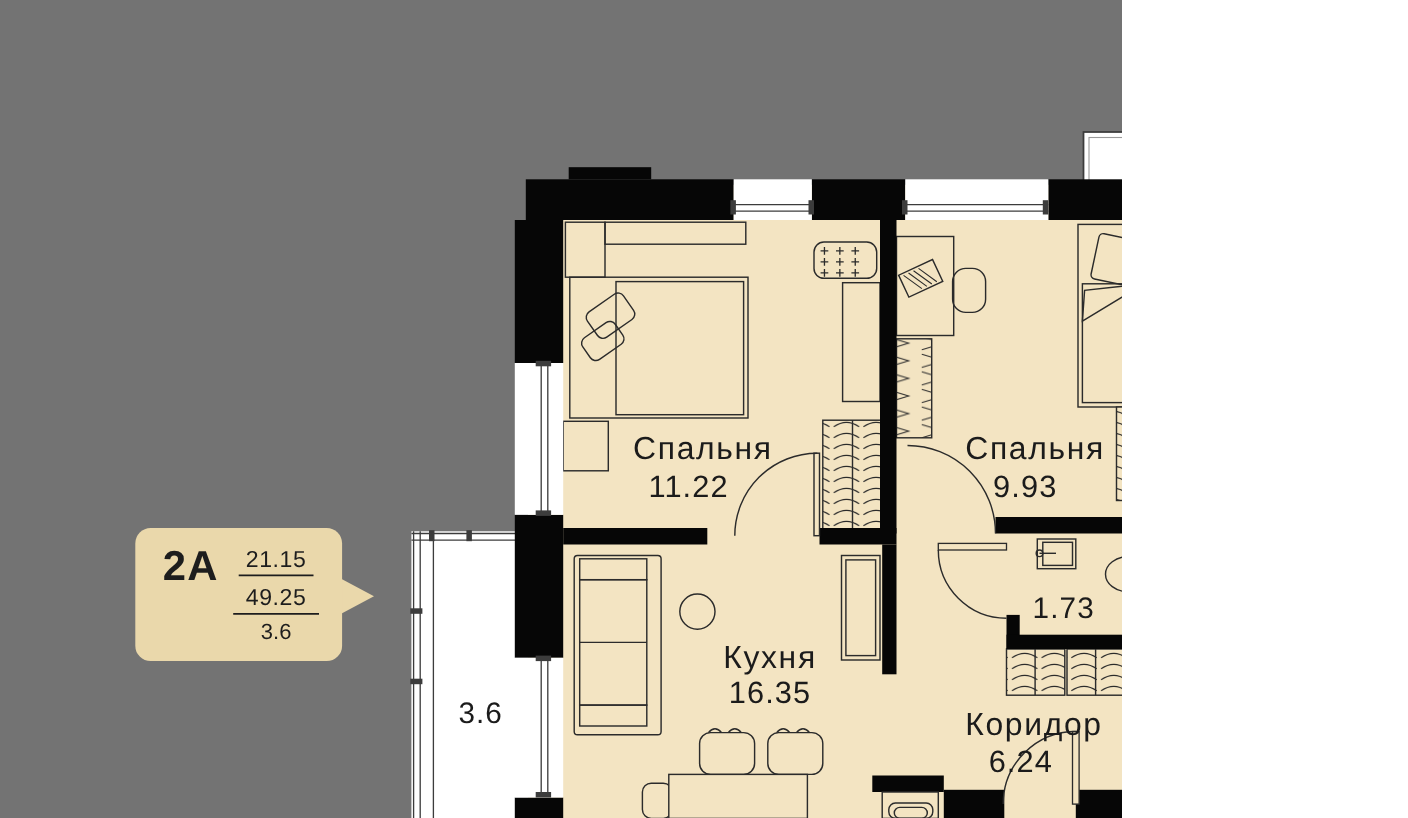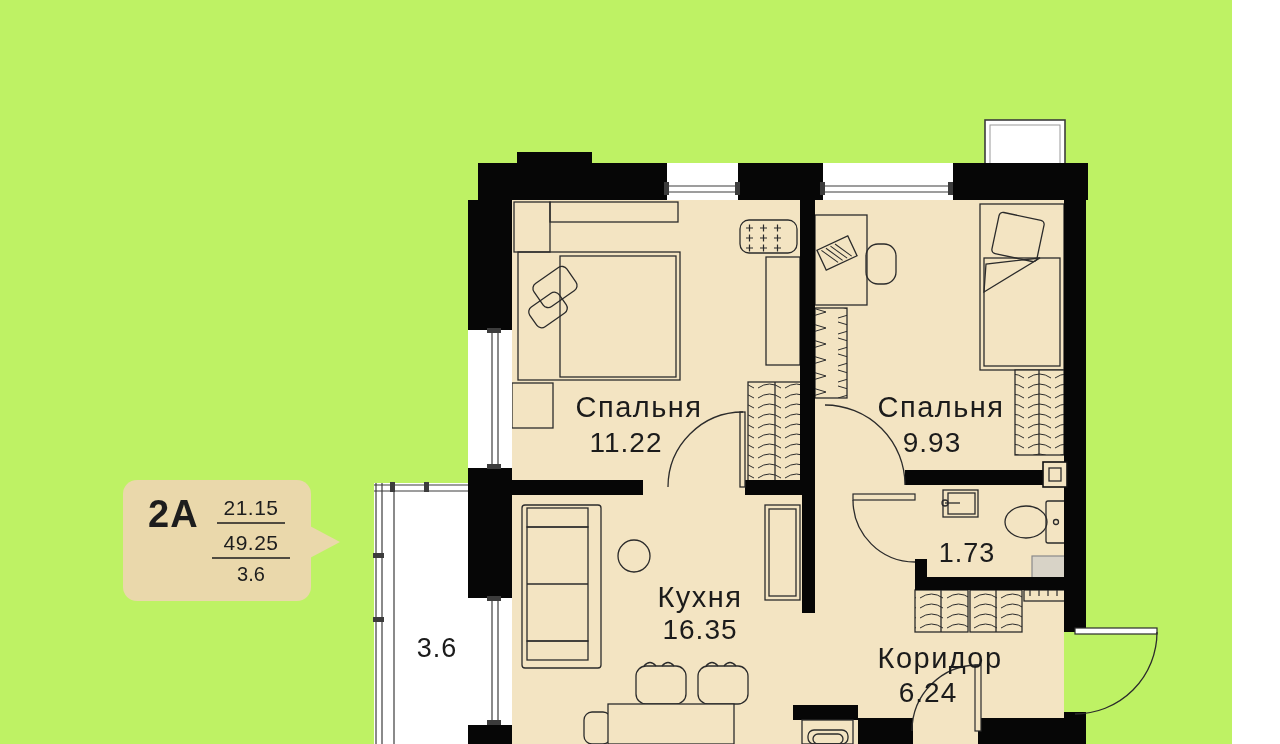"Спальня" .stage { background: #bef264 -> #737373; width: 1232px -> 1020px }
